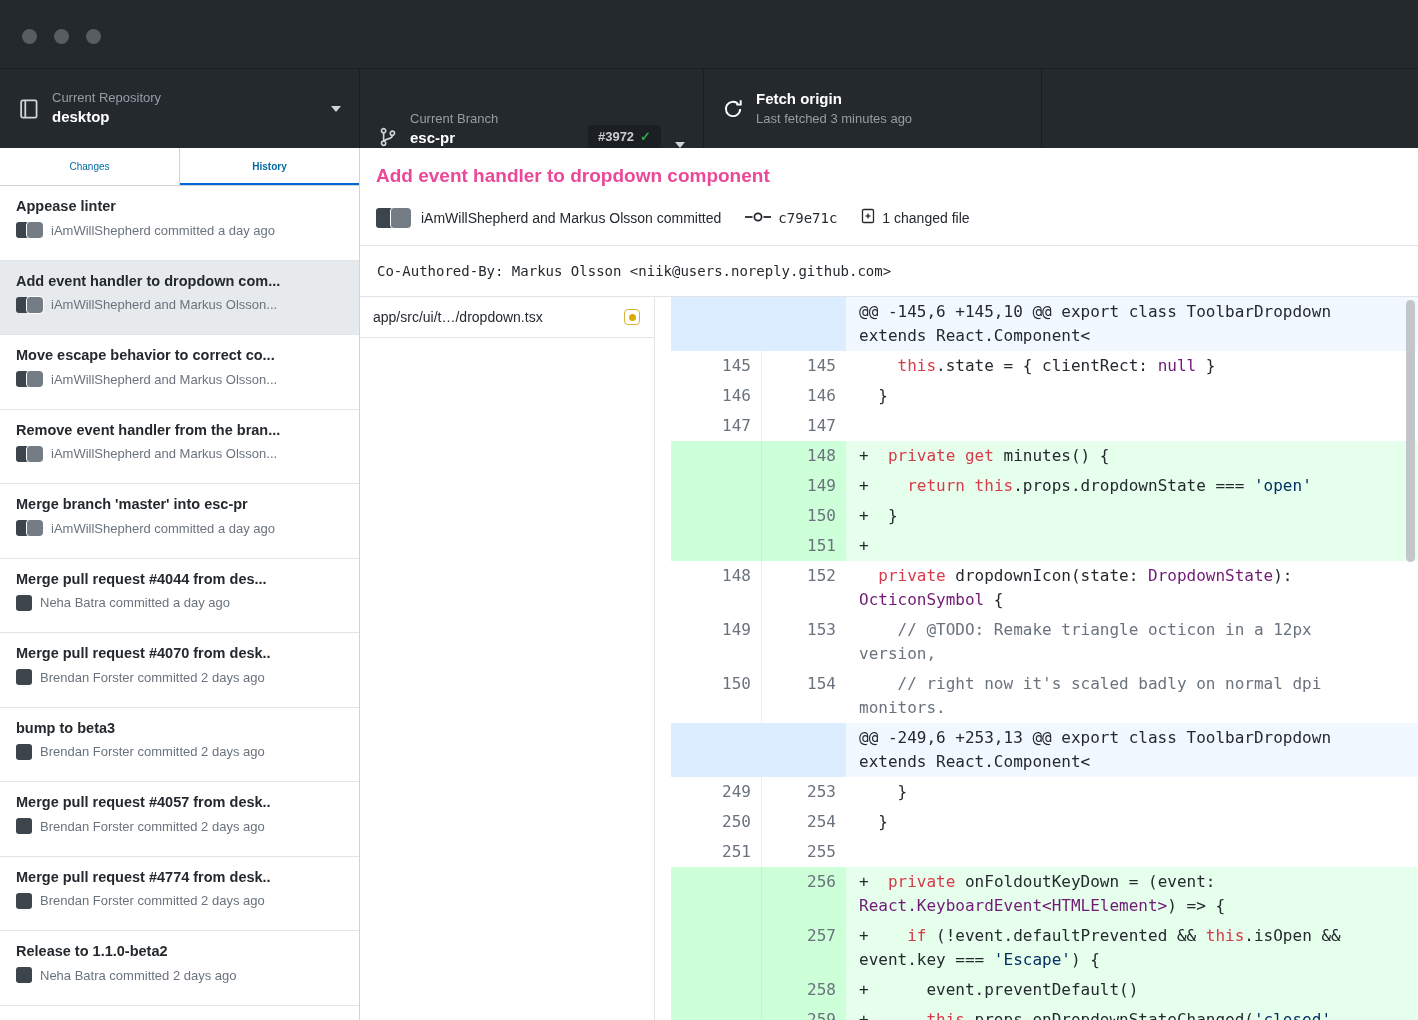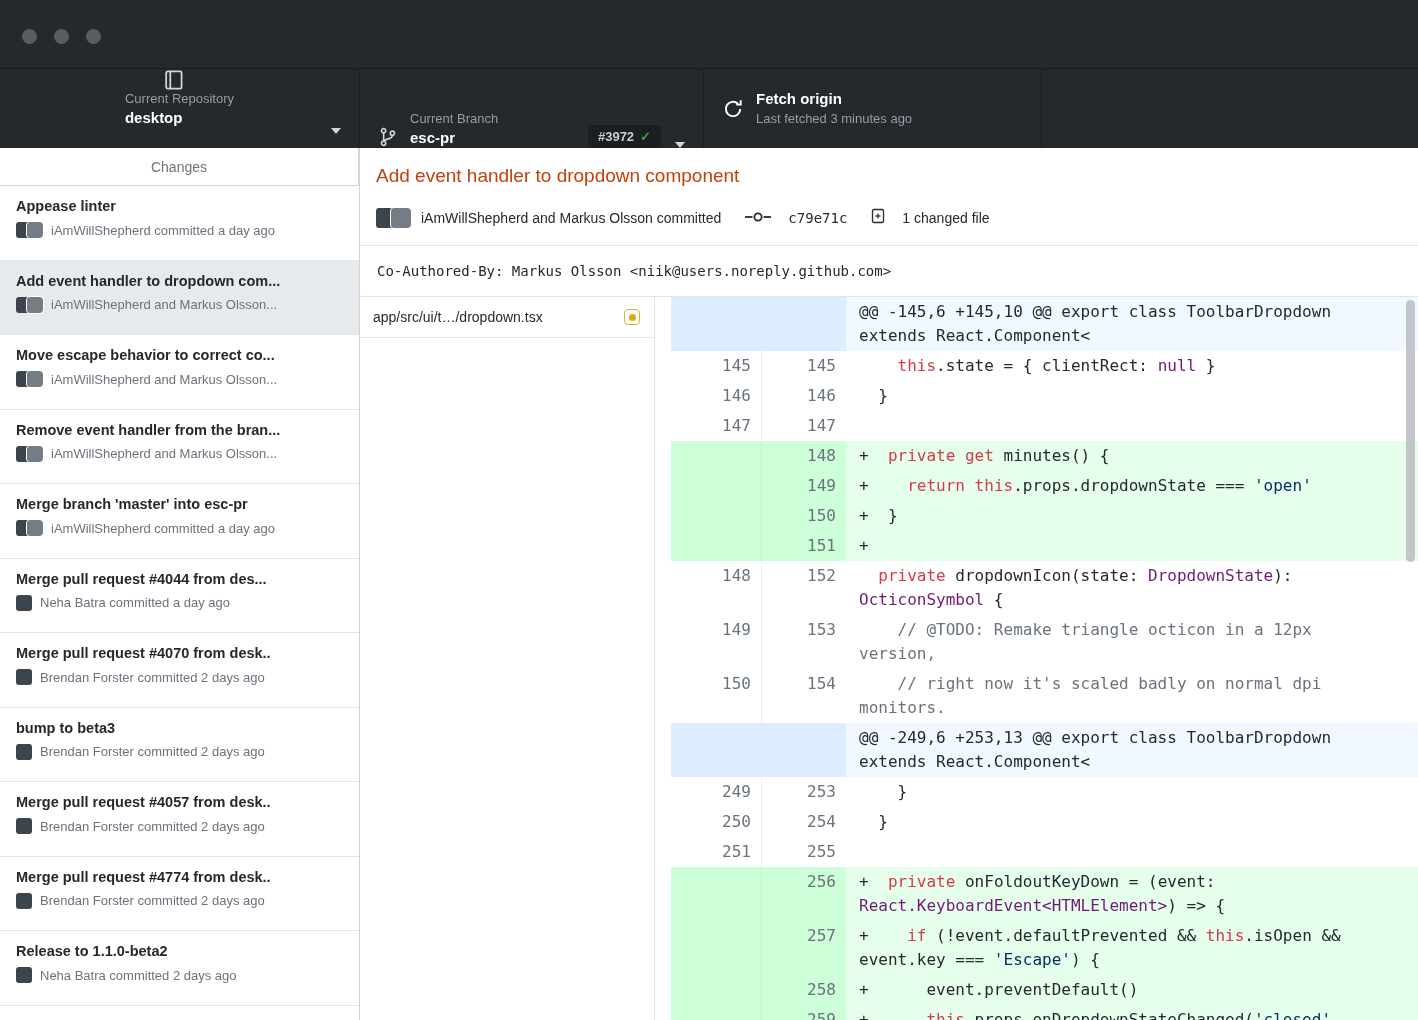"Current Repository" .tb-repo { flex-direction: column -> none }
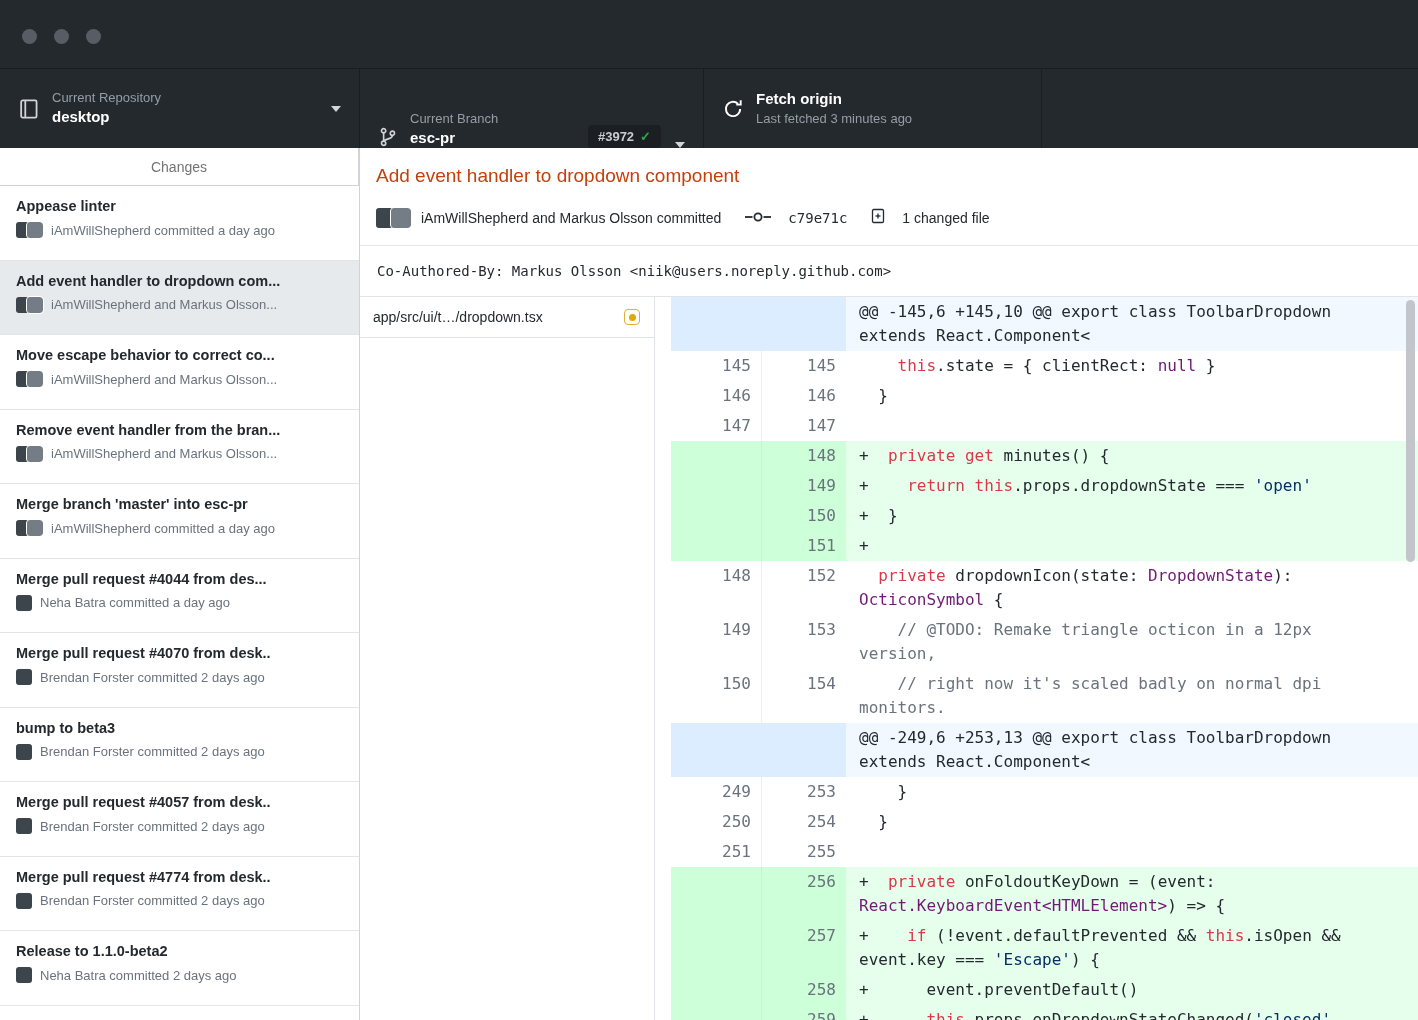"Changes" .tab { color: #737373 -> #0369a1; font-size: 14px -> 10px }
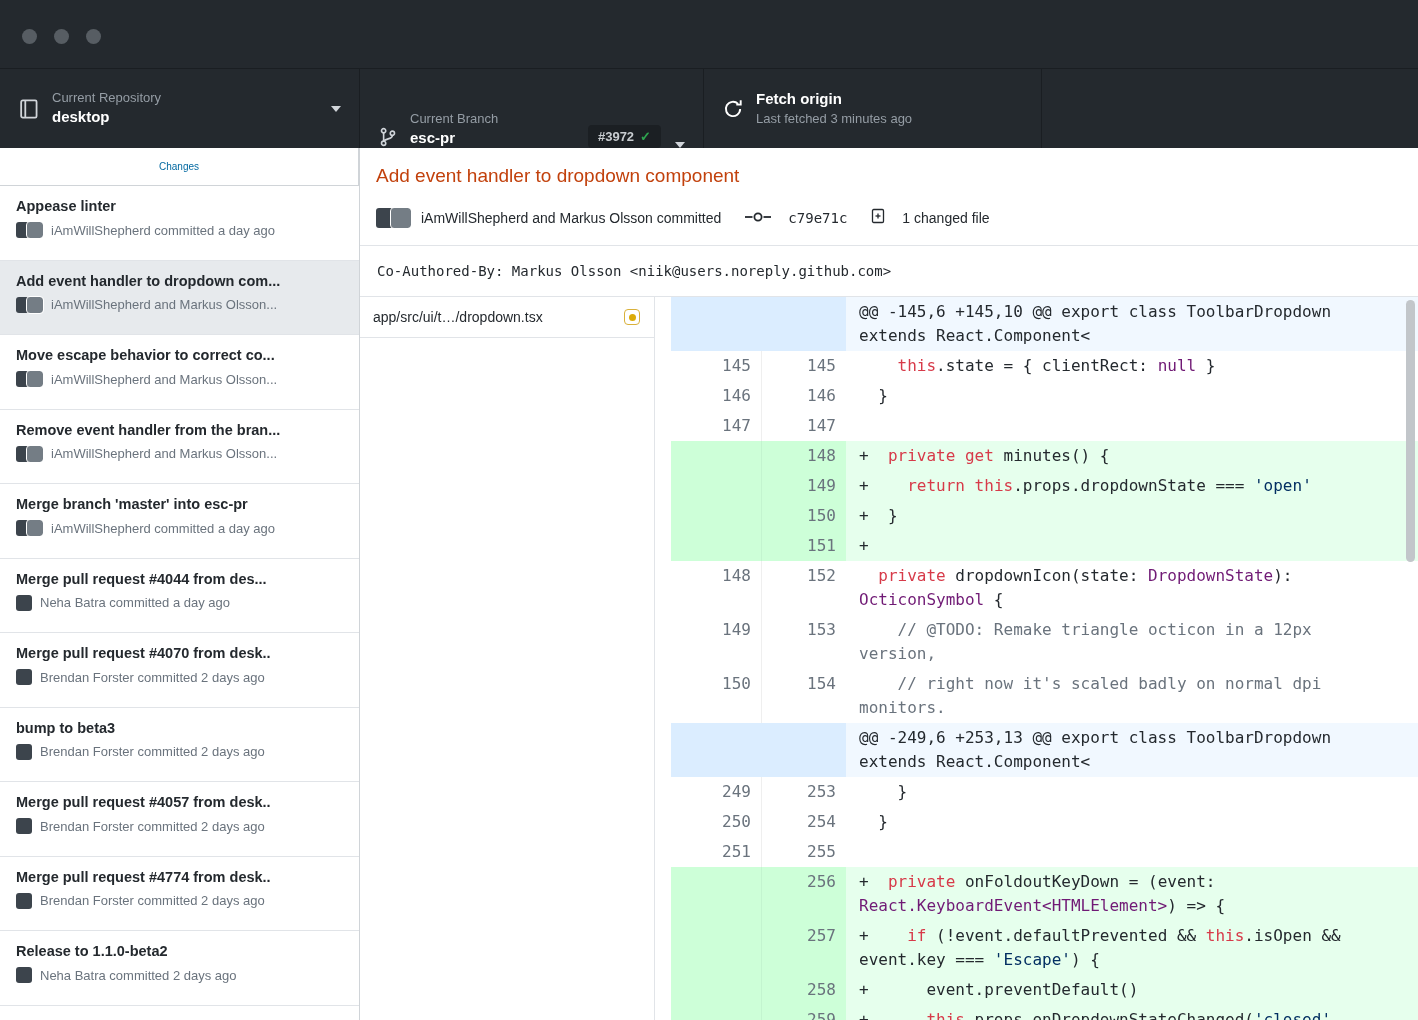"History" div.tab { html: none -> <div>History</div> }
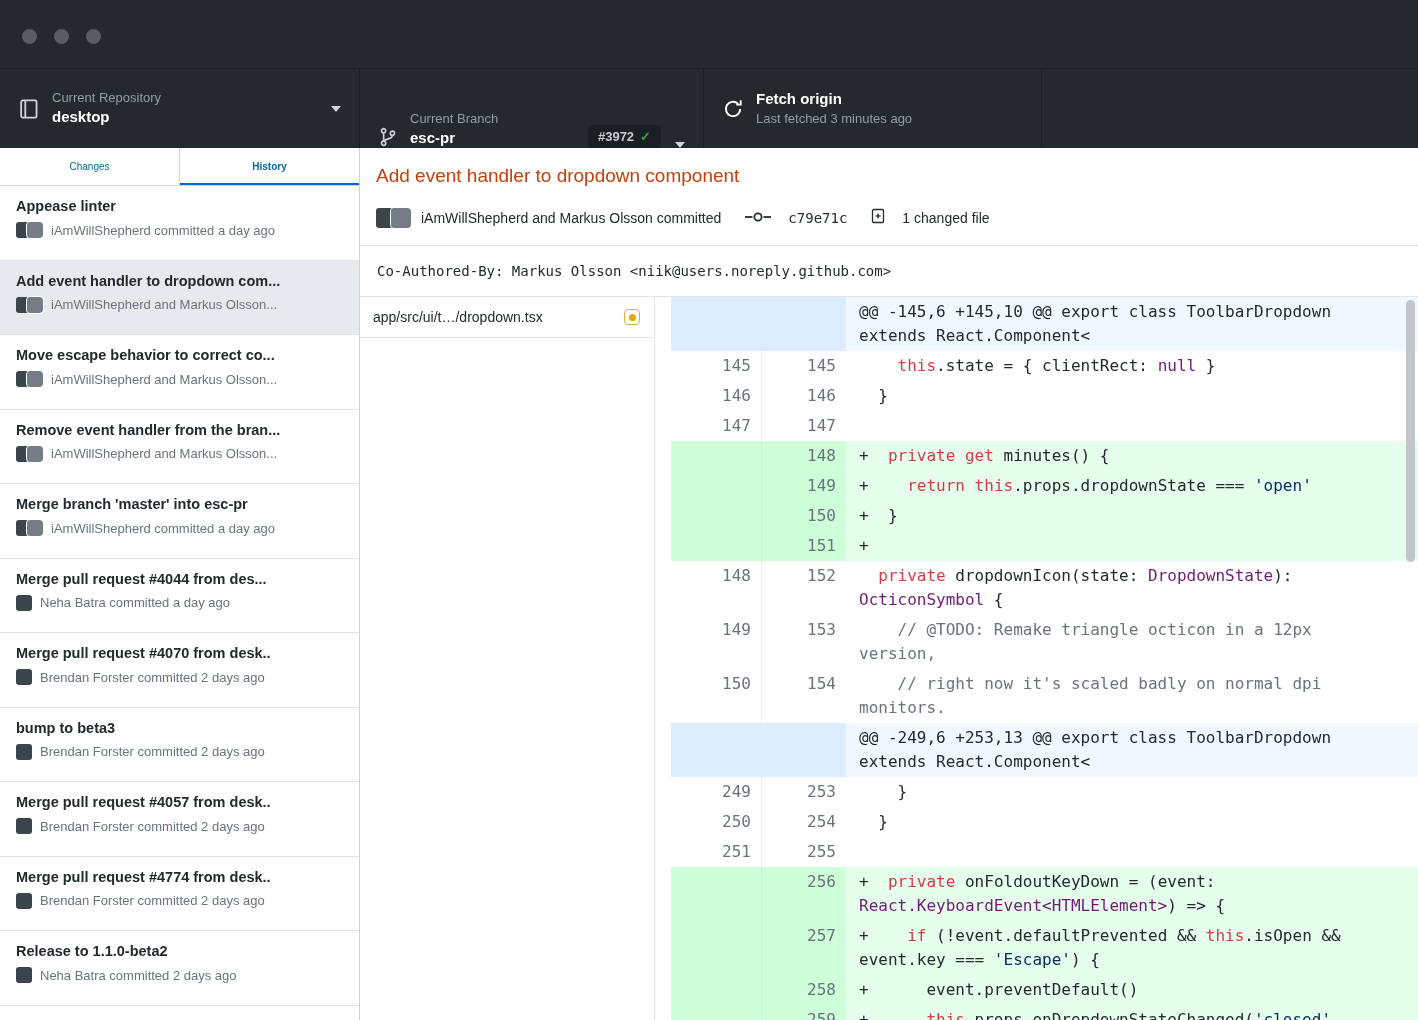"Add event handler to dropdown component" .commit-title { color: #c2410c -> #ec4899; font-weight: 400 -> 700 }
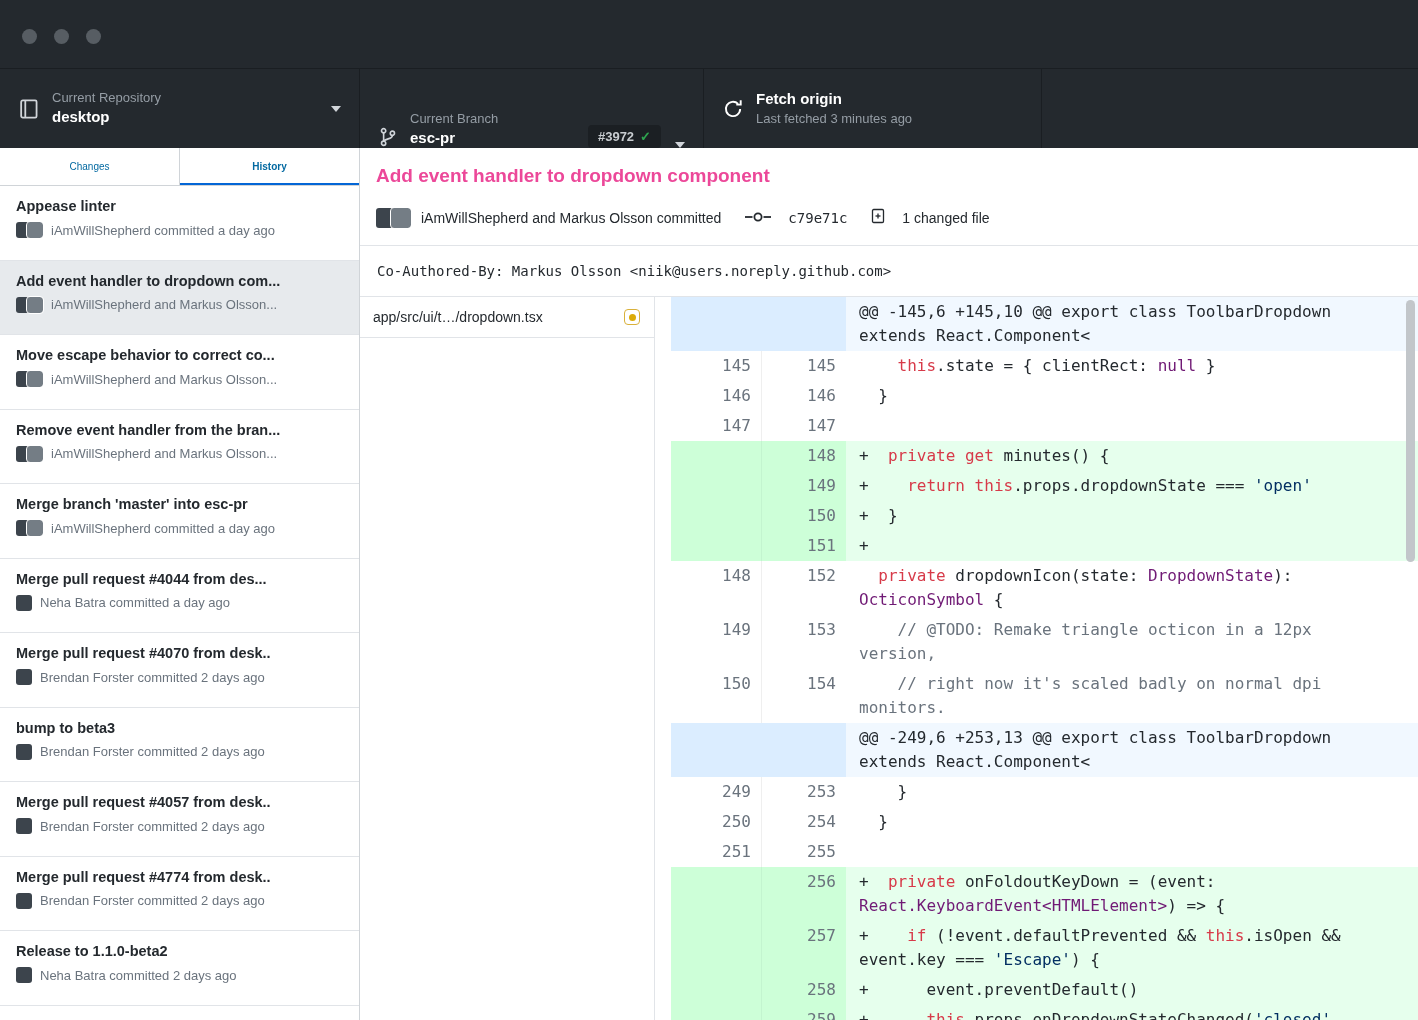"c79e71c" .cm-sha-group, .cm-files-group { gap: 17px -> 7px }
